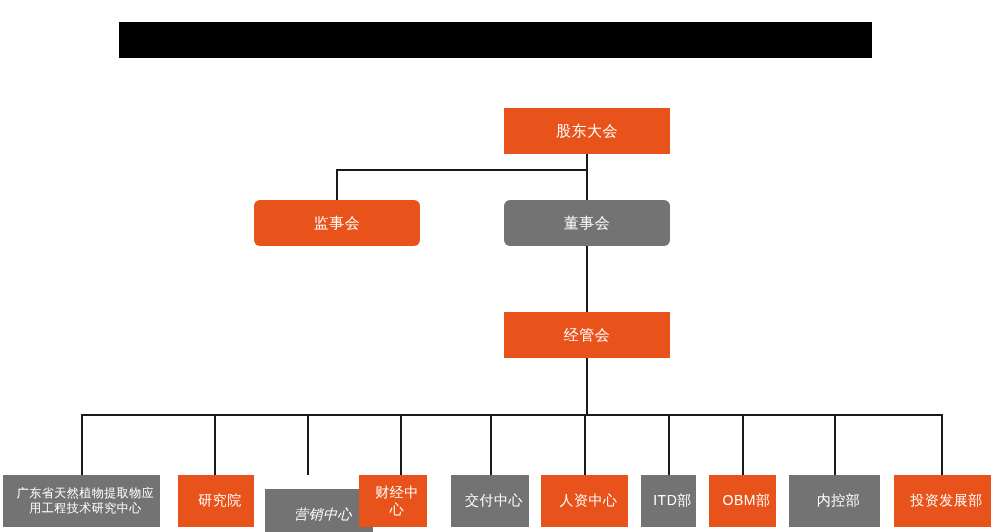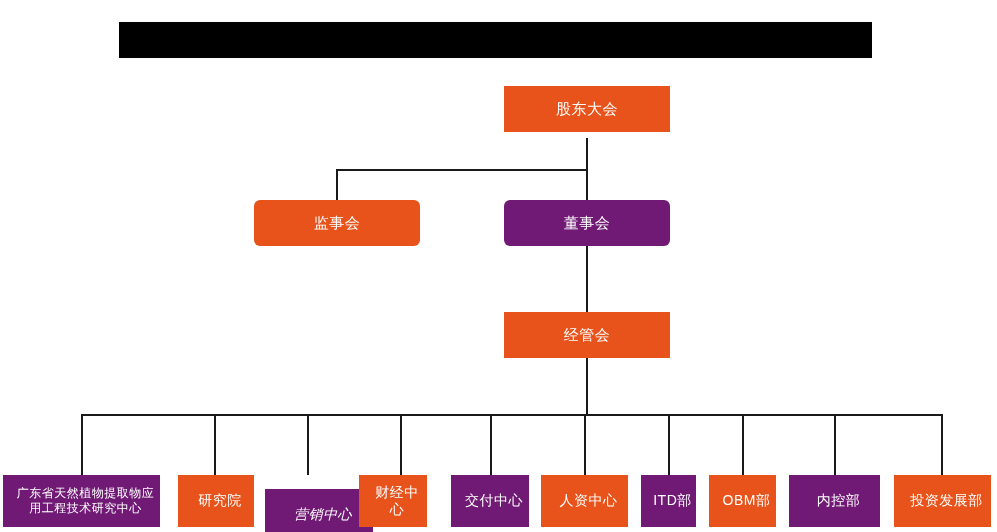"股东大会" div.node { top: 86px -> 108px }
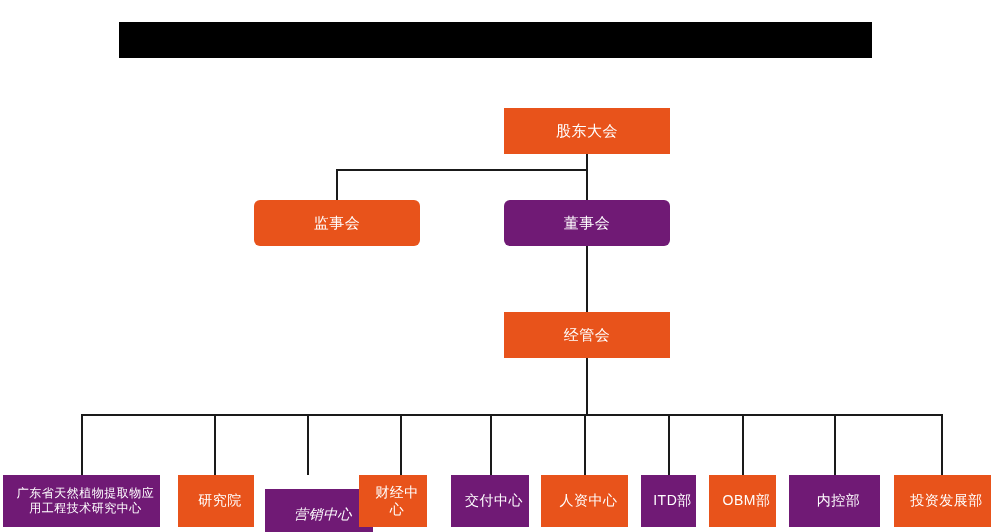"董事会" .node.light { background: #701a75 -> #737373 }
